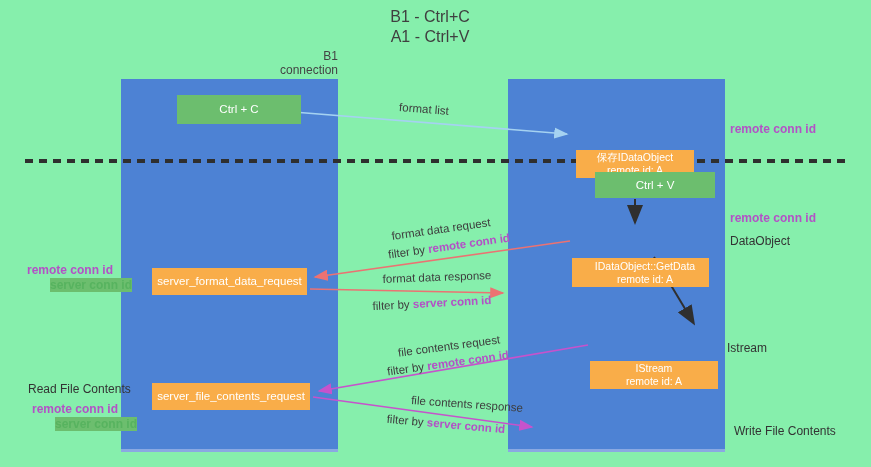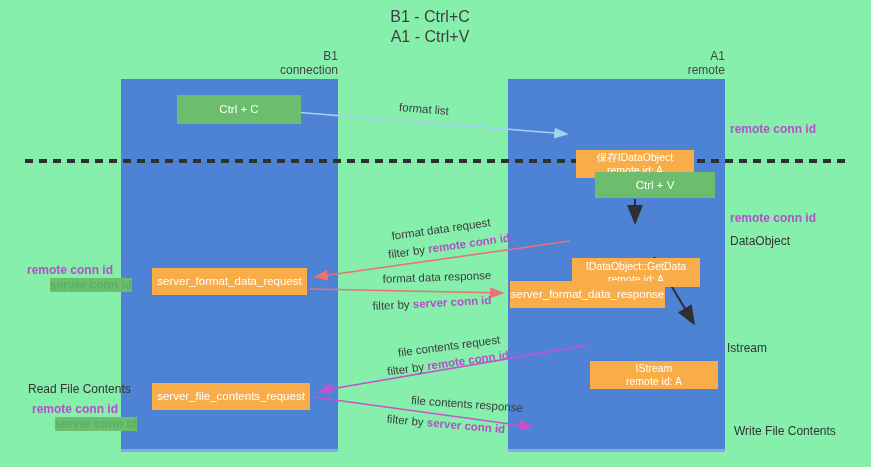"A1" div.hdr { html: <div> <div>A1</div> <div>remote</div> </div> -> none }
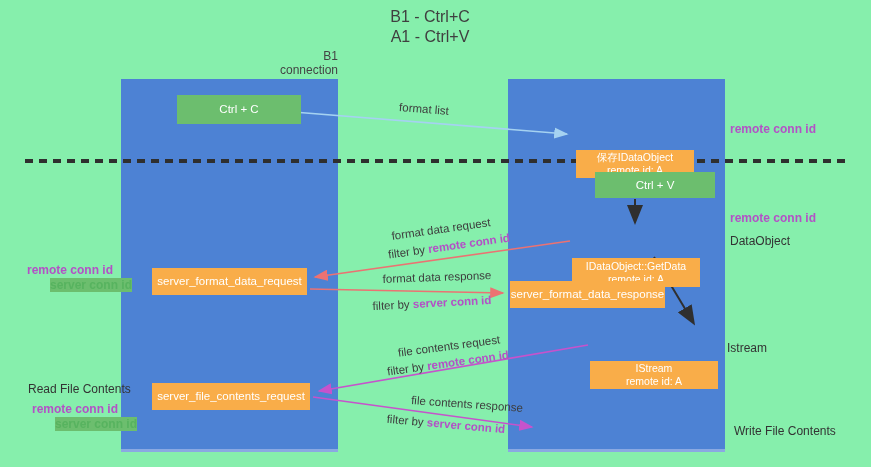"IDataObject::GetData" div.box { padding-left: none -> 9px }
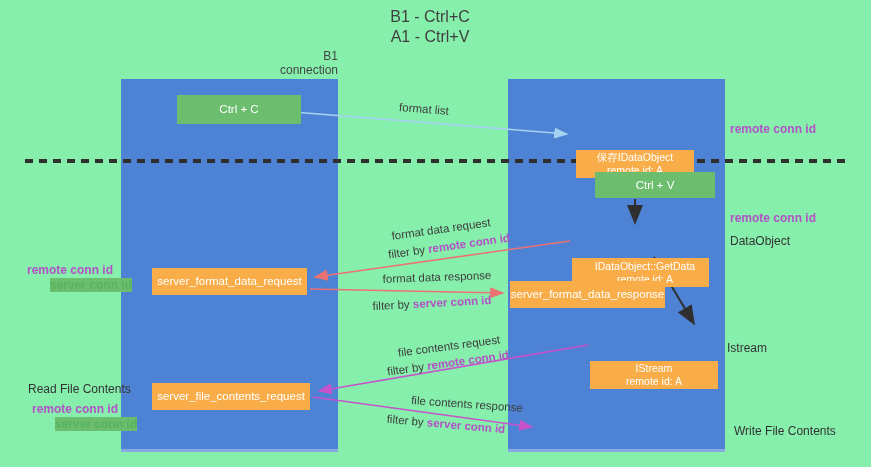"server_format_data_response" div.box { html: <div> <span>server_format_data_response</span> </div> -> none }
